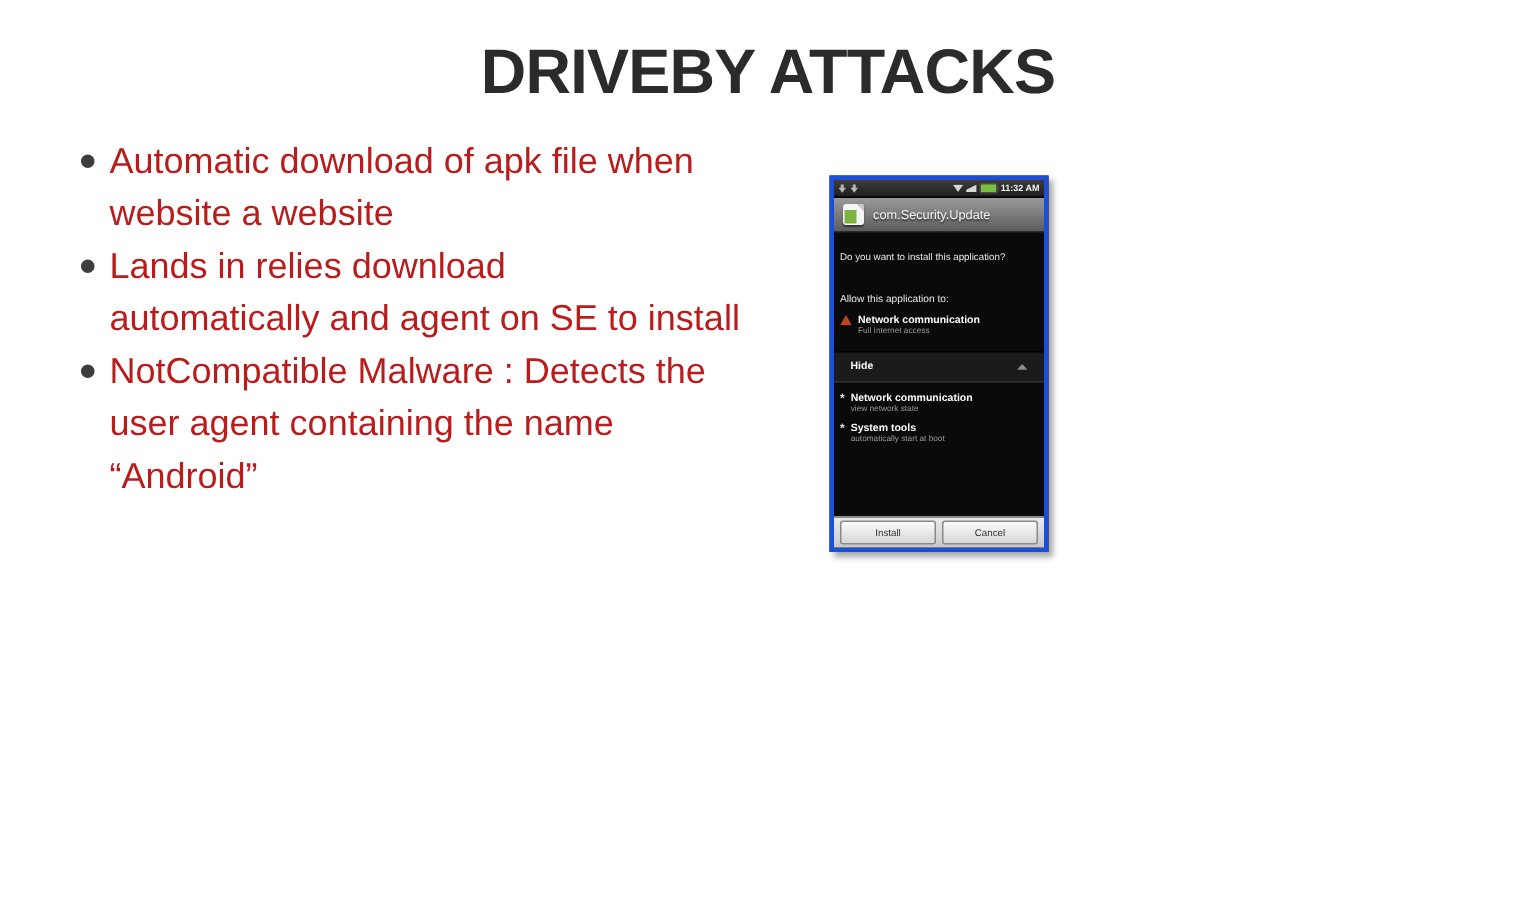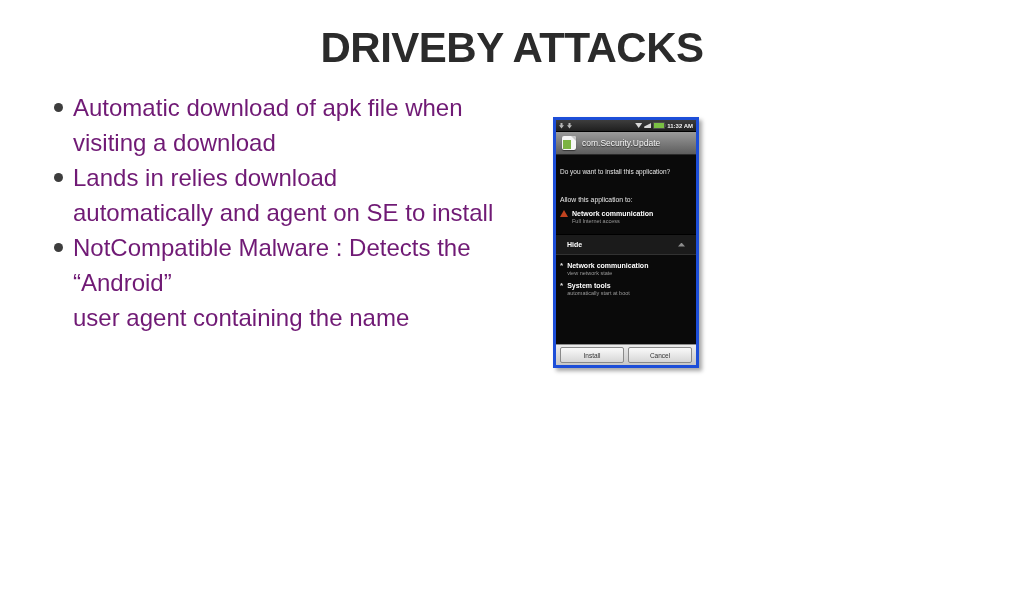"Automatic download of apk file" .bullets { color: #701a75 -> #b91c1c }
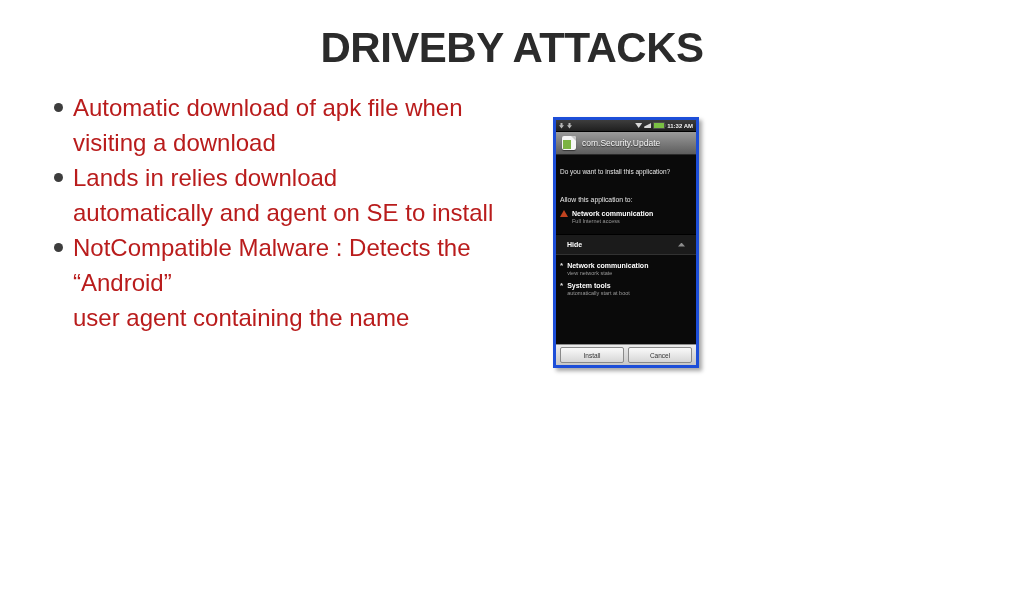"visiting a download" span.line { text: visiting a download -> website a website }
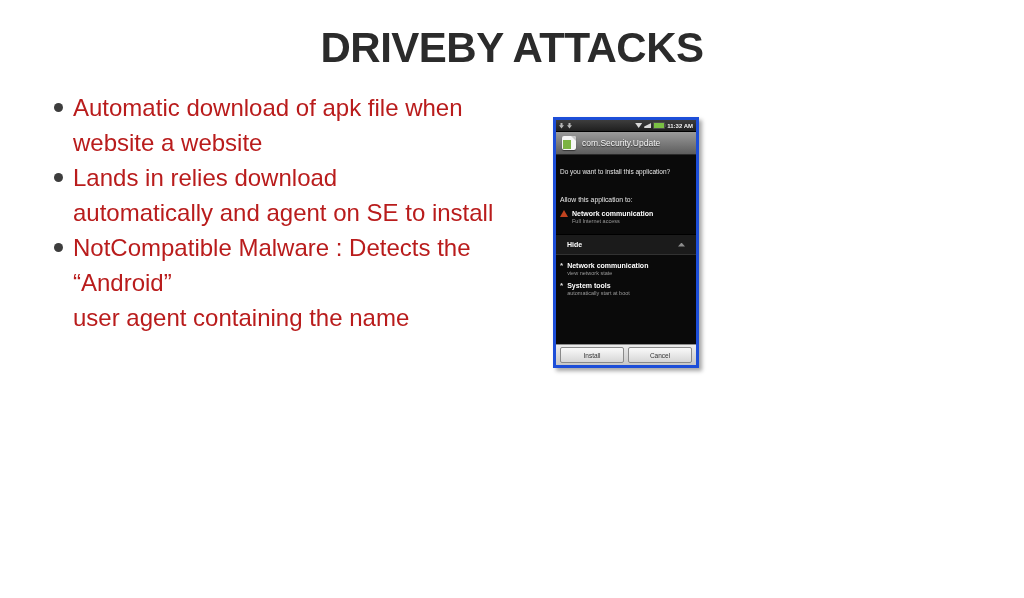"“Android”" span.line { order: before "user agent containing the name" -> after "user agent containing the name" }
